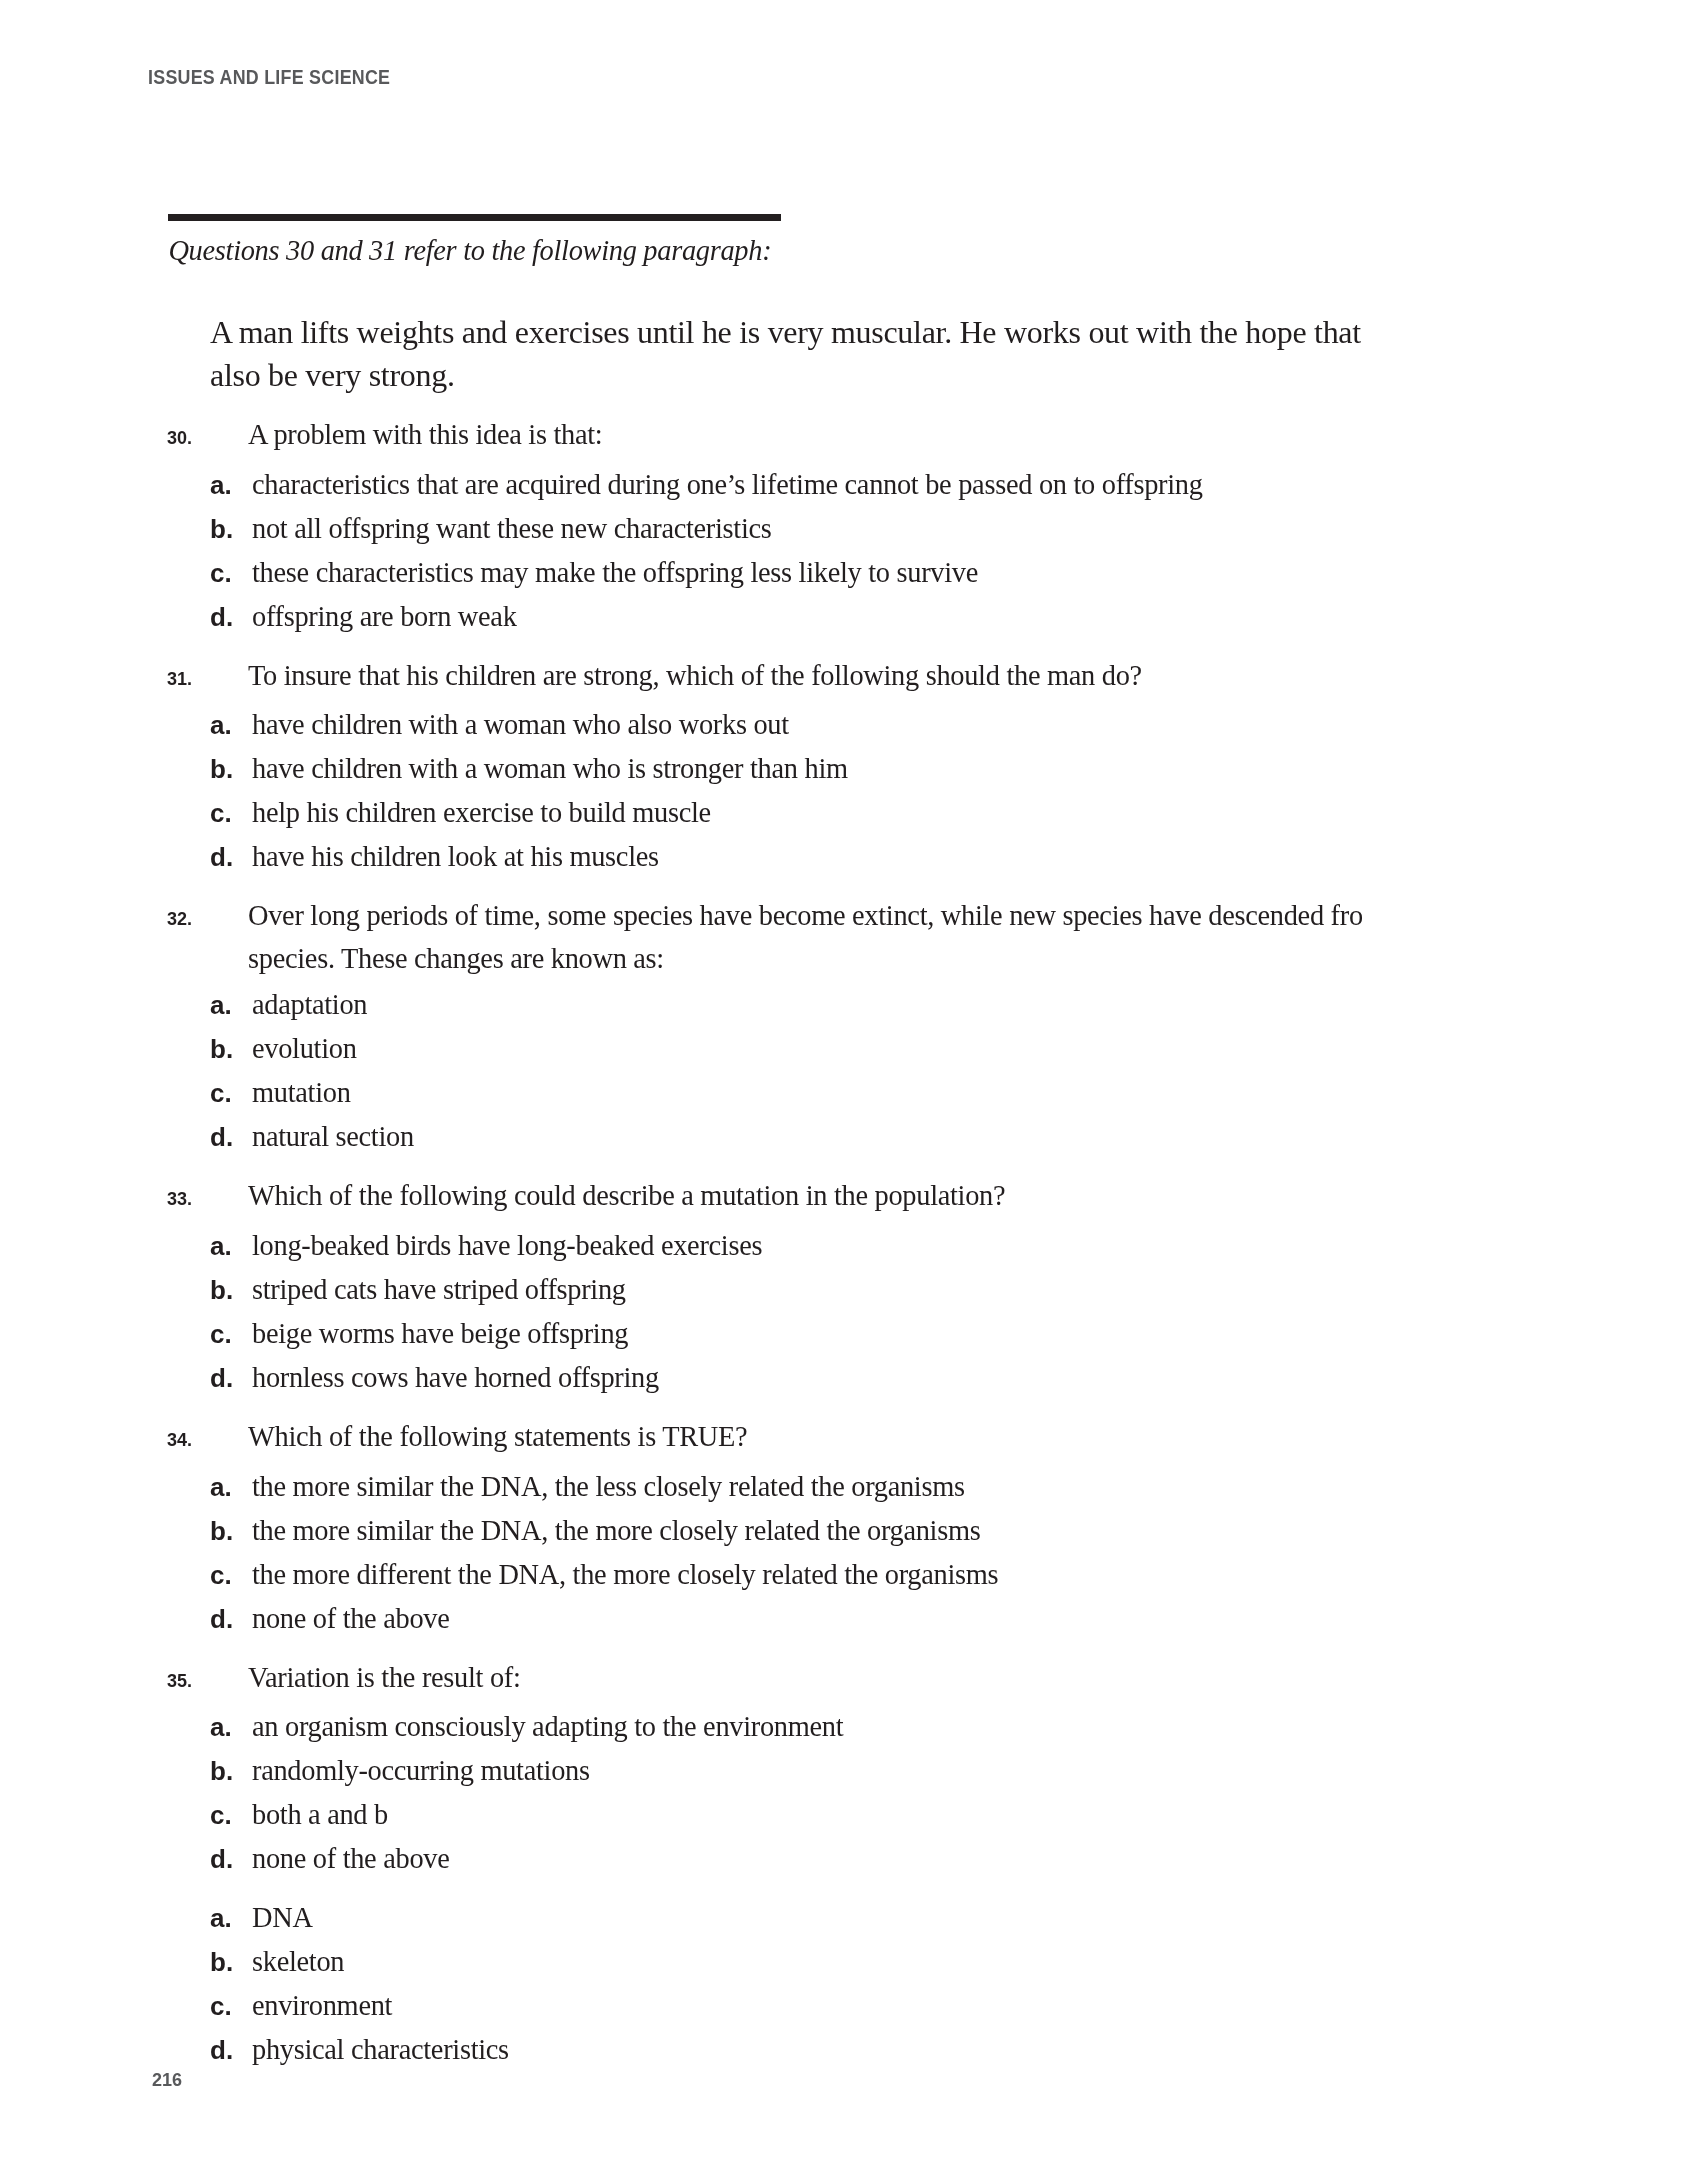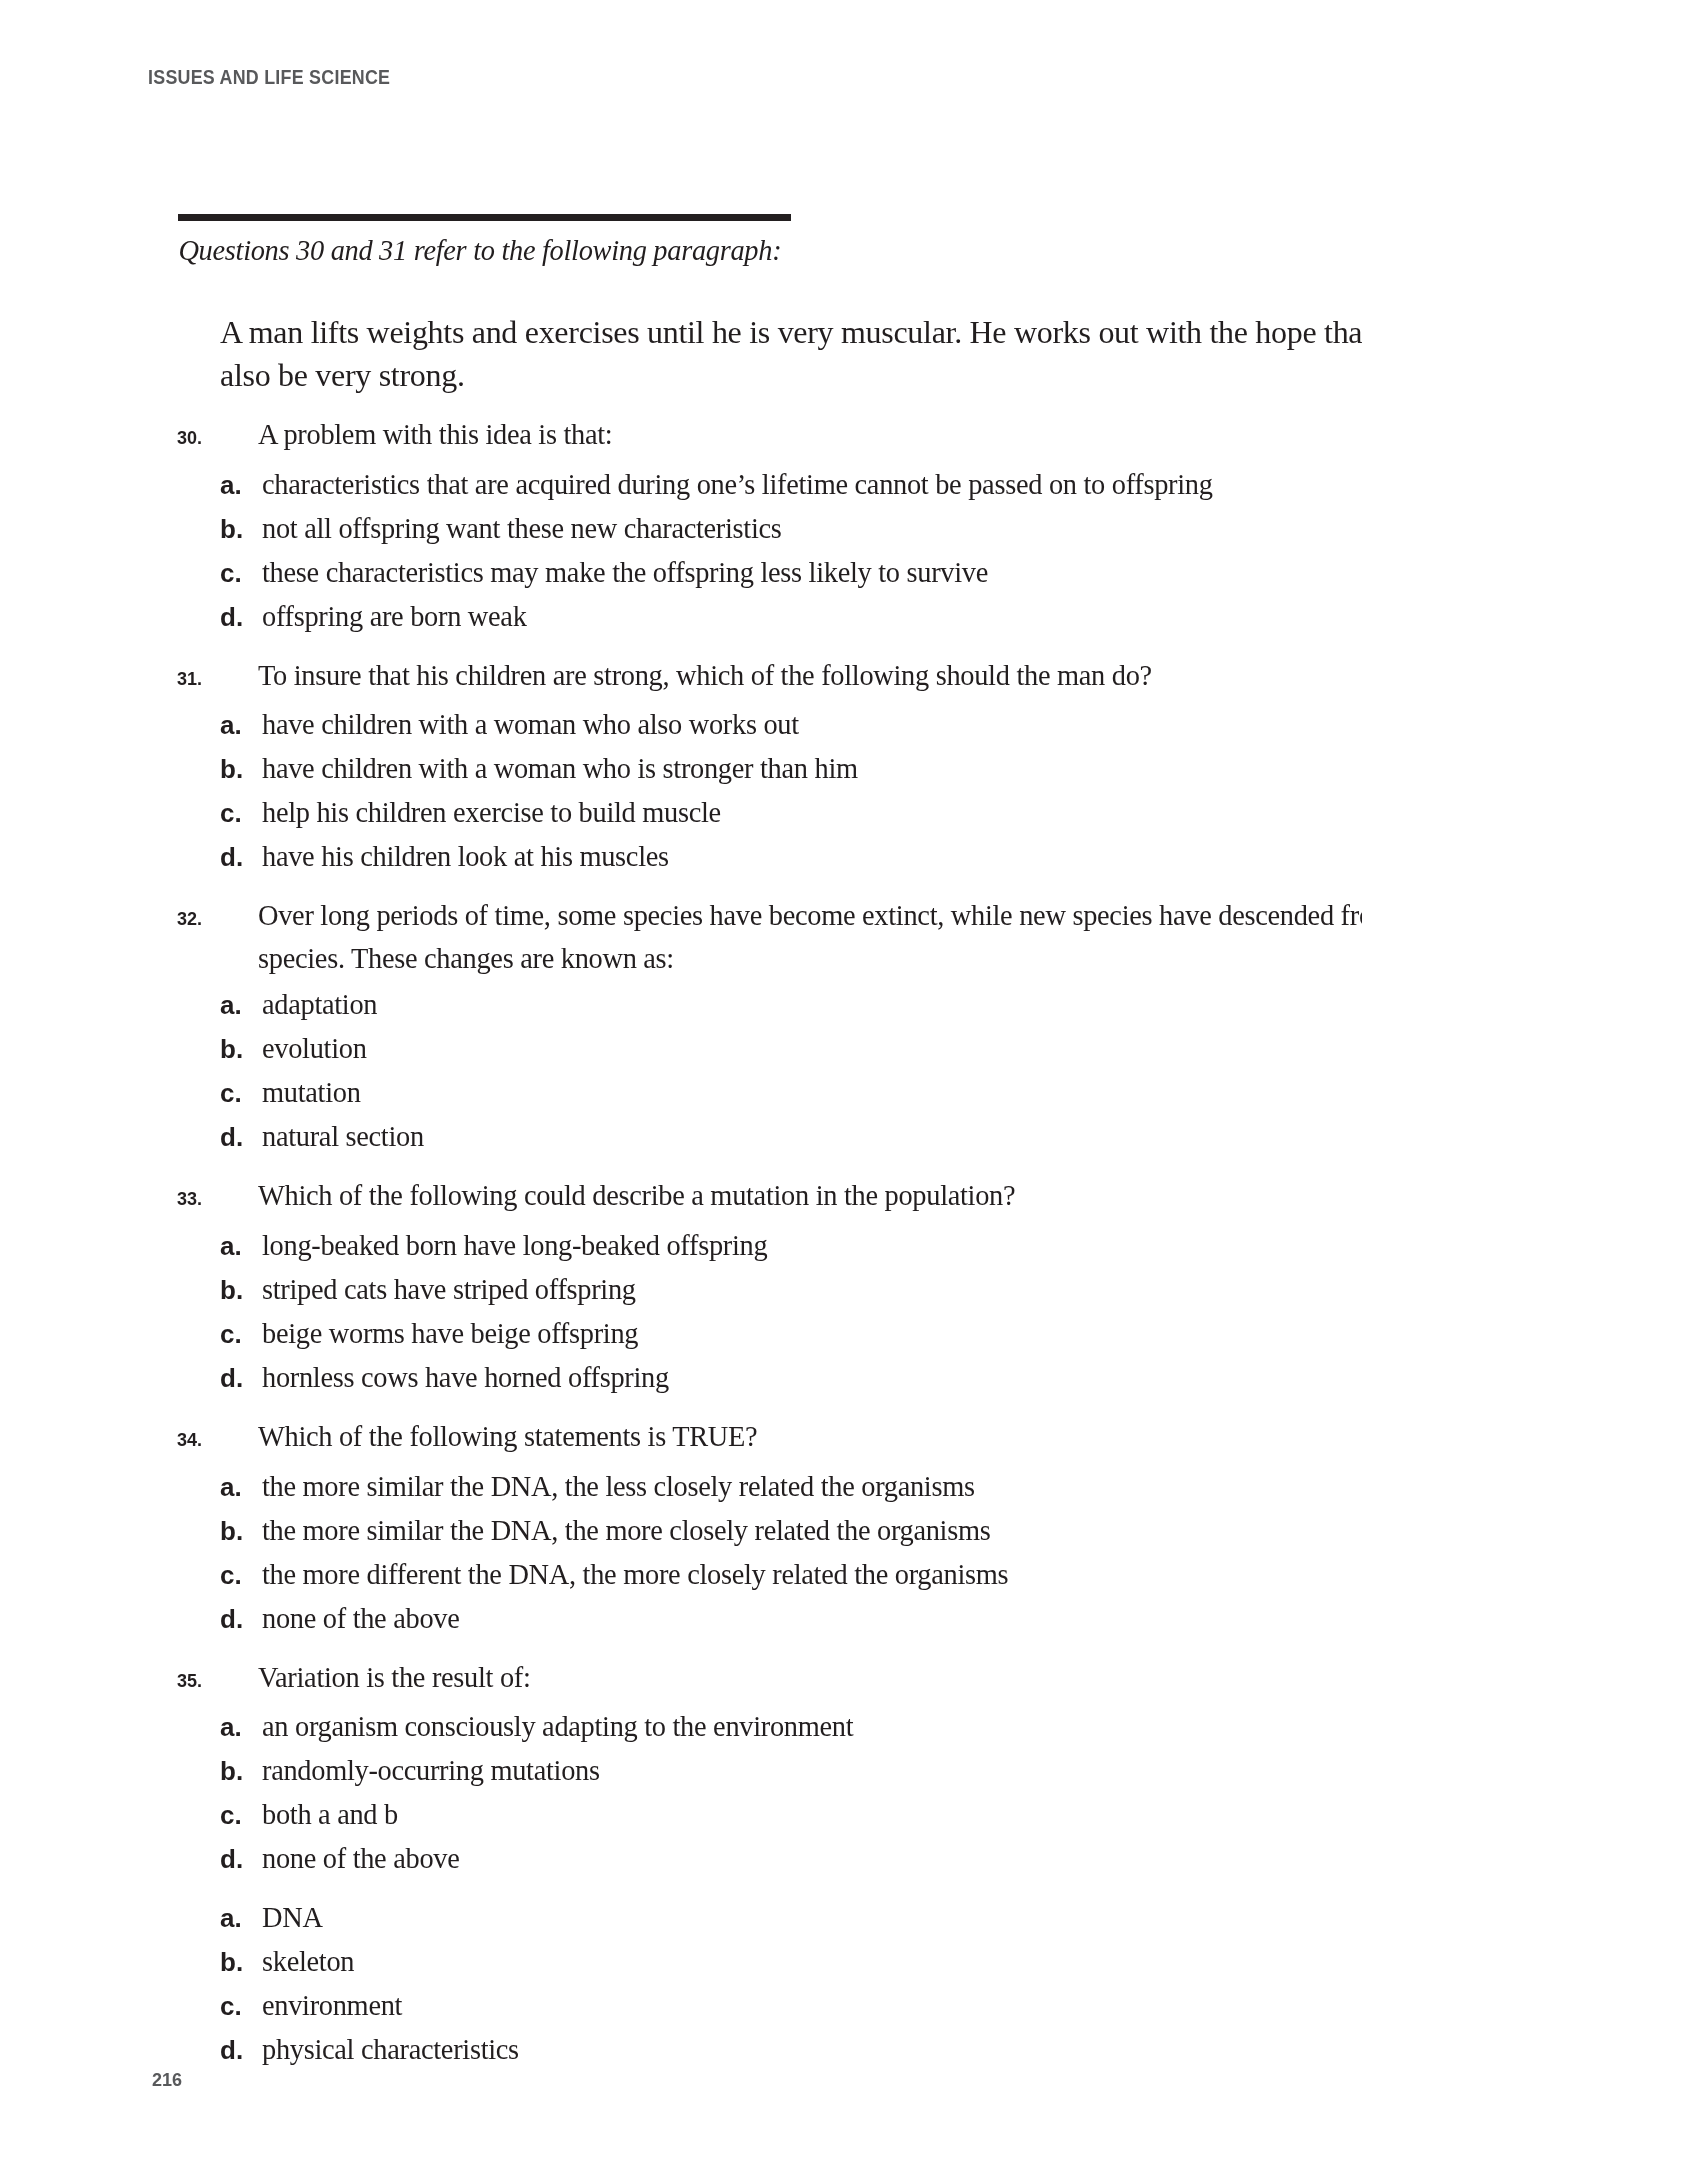"Questions 30 and 31 refer" .content { left: 177px -> 167px }
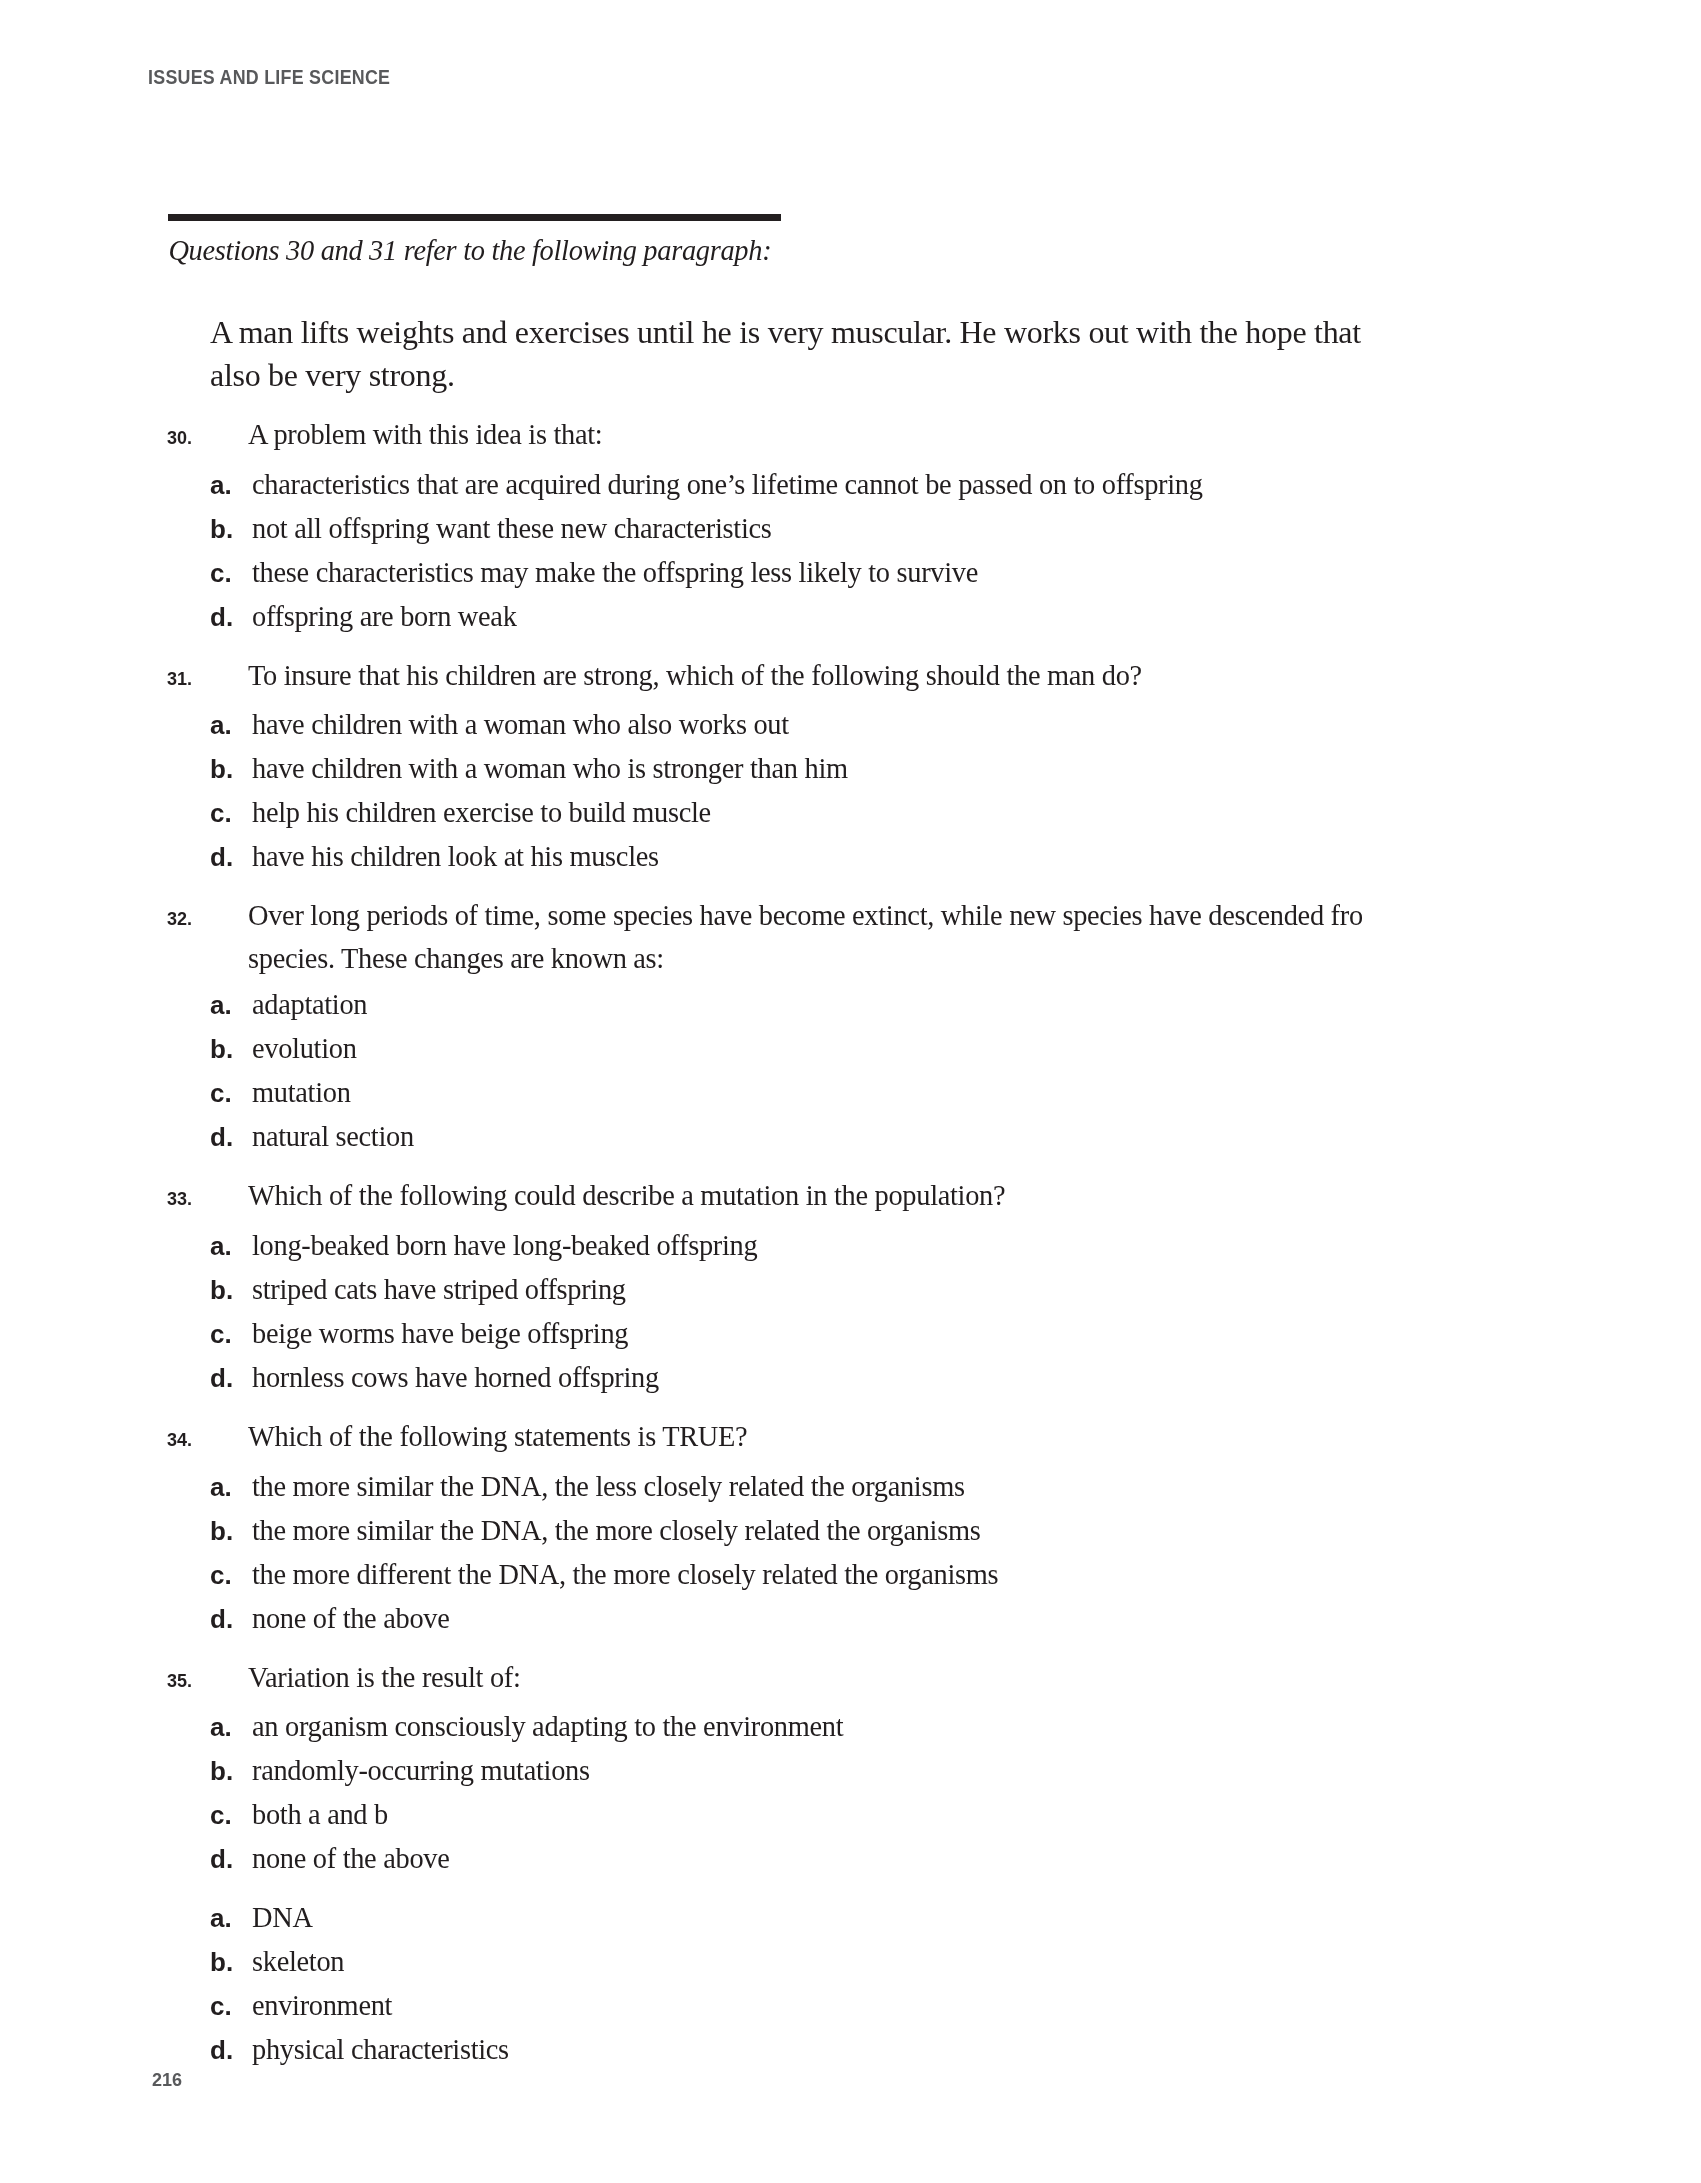"long-beaked born have long-beaked" span.opt-text { text: born have long-beaked offspring -> birds have long-beaked exercises }
